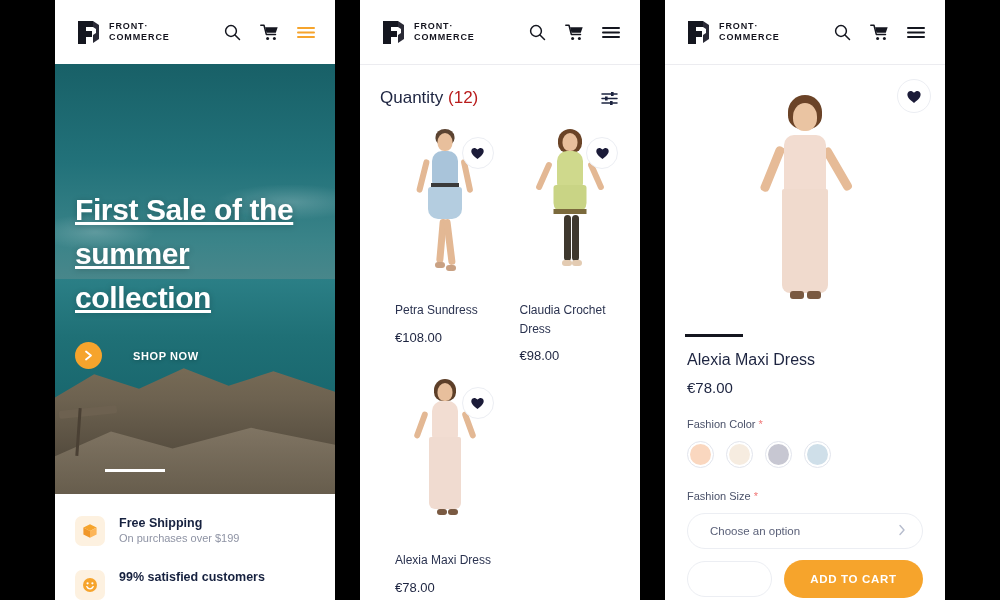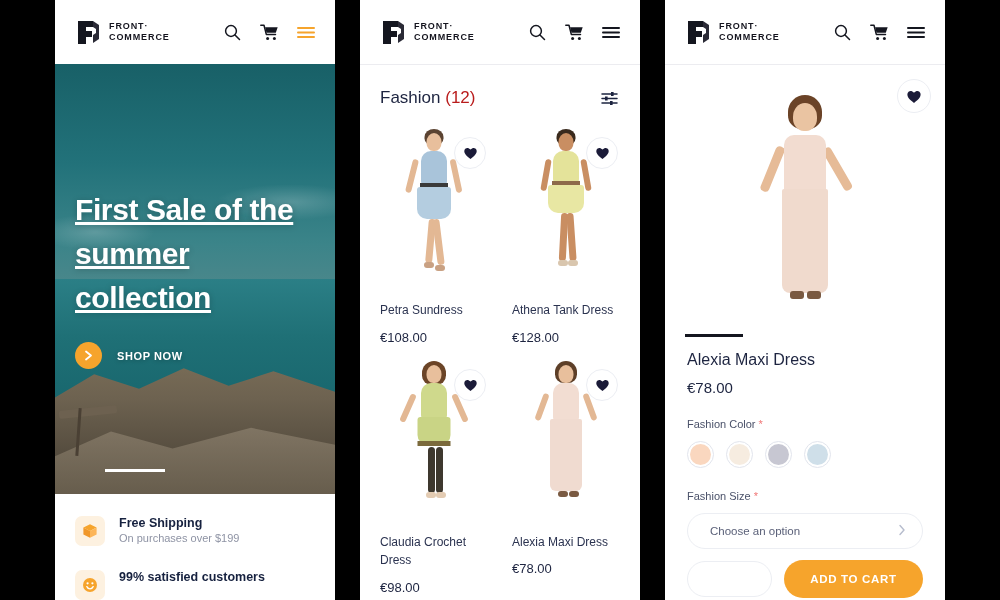"Fashion" span { text: Fashion -> Quantity }
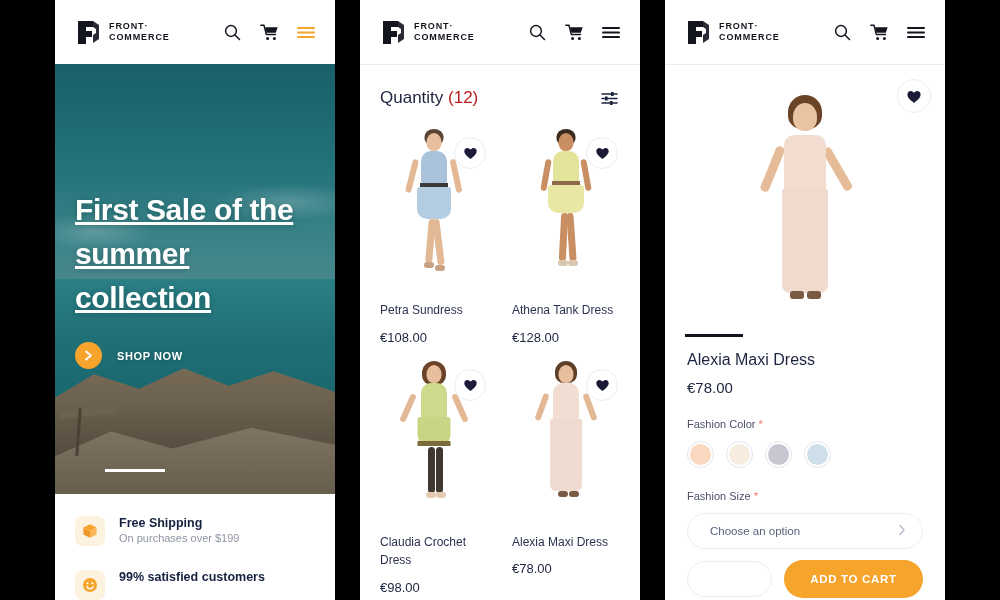"Petra Sundress" .grid { margin-left: none -> 15px }
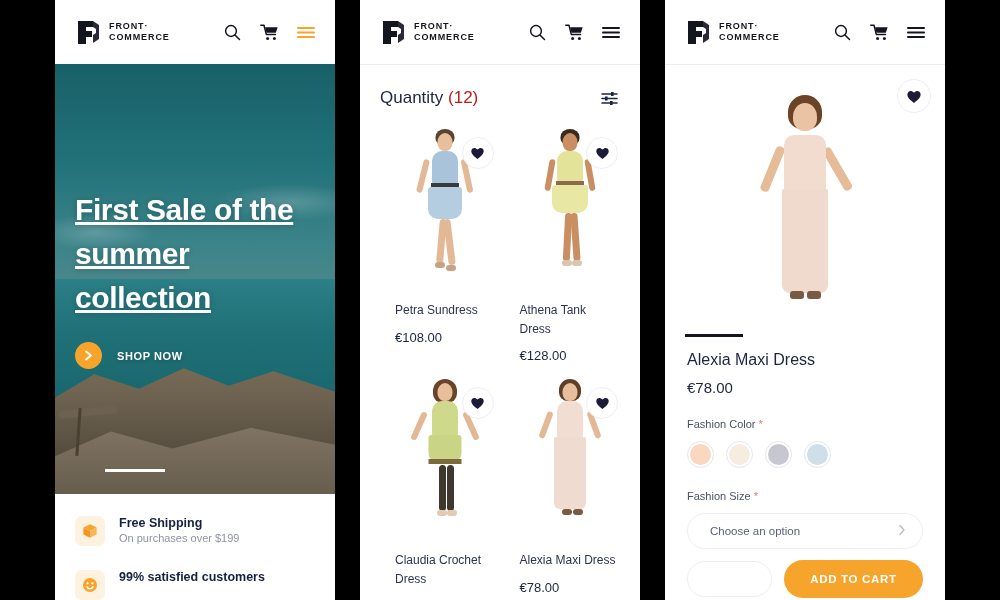"Athena Tank Dress" div.card { html: <div> <div> <span> <svg> <path></path> </svg> </span> <div> <div></div> <div></div> <div></div> <div></div> <div></div> <div></div> <div></div> <div></div> <div></div> <div></div> <div></div> </div> </div> <div>Athena Tank Dress</div> <div>€128.00</div> </div> -> none }
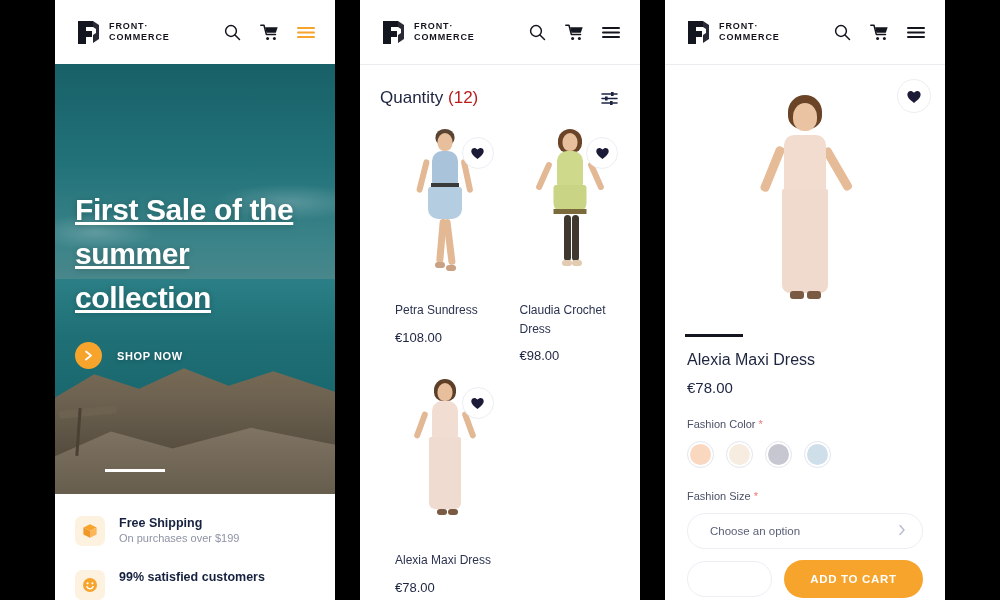"SHOP NOW" .hero-cta { gap: 15px -> 31px }
